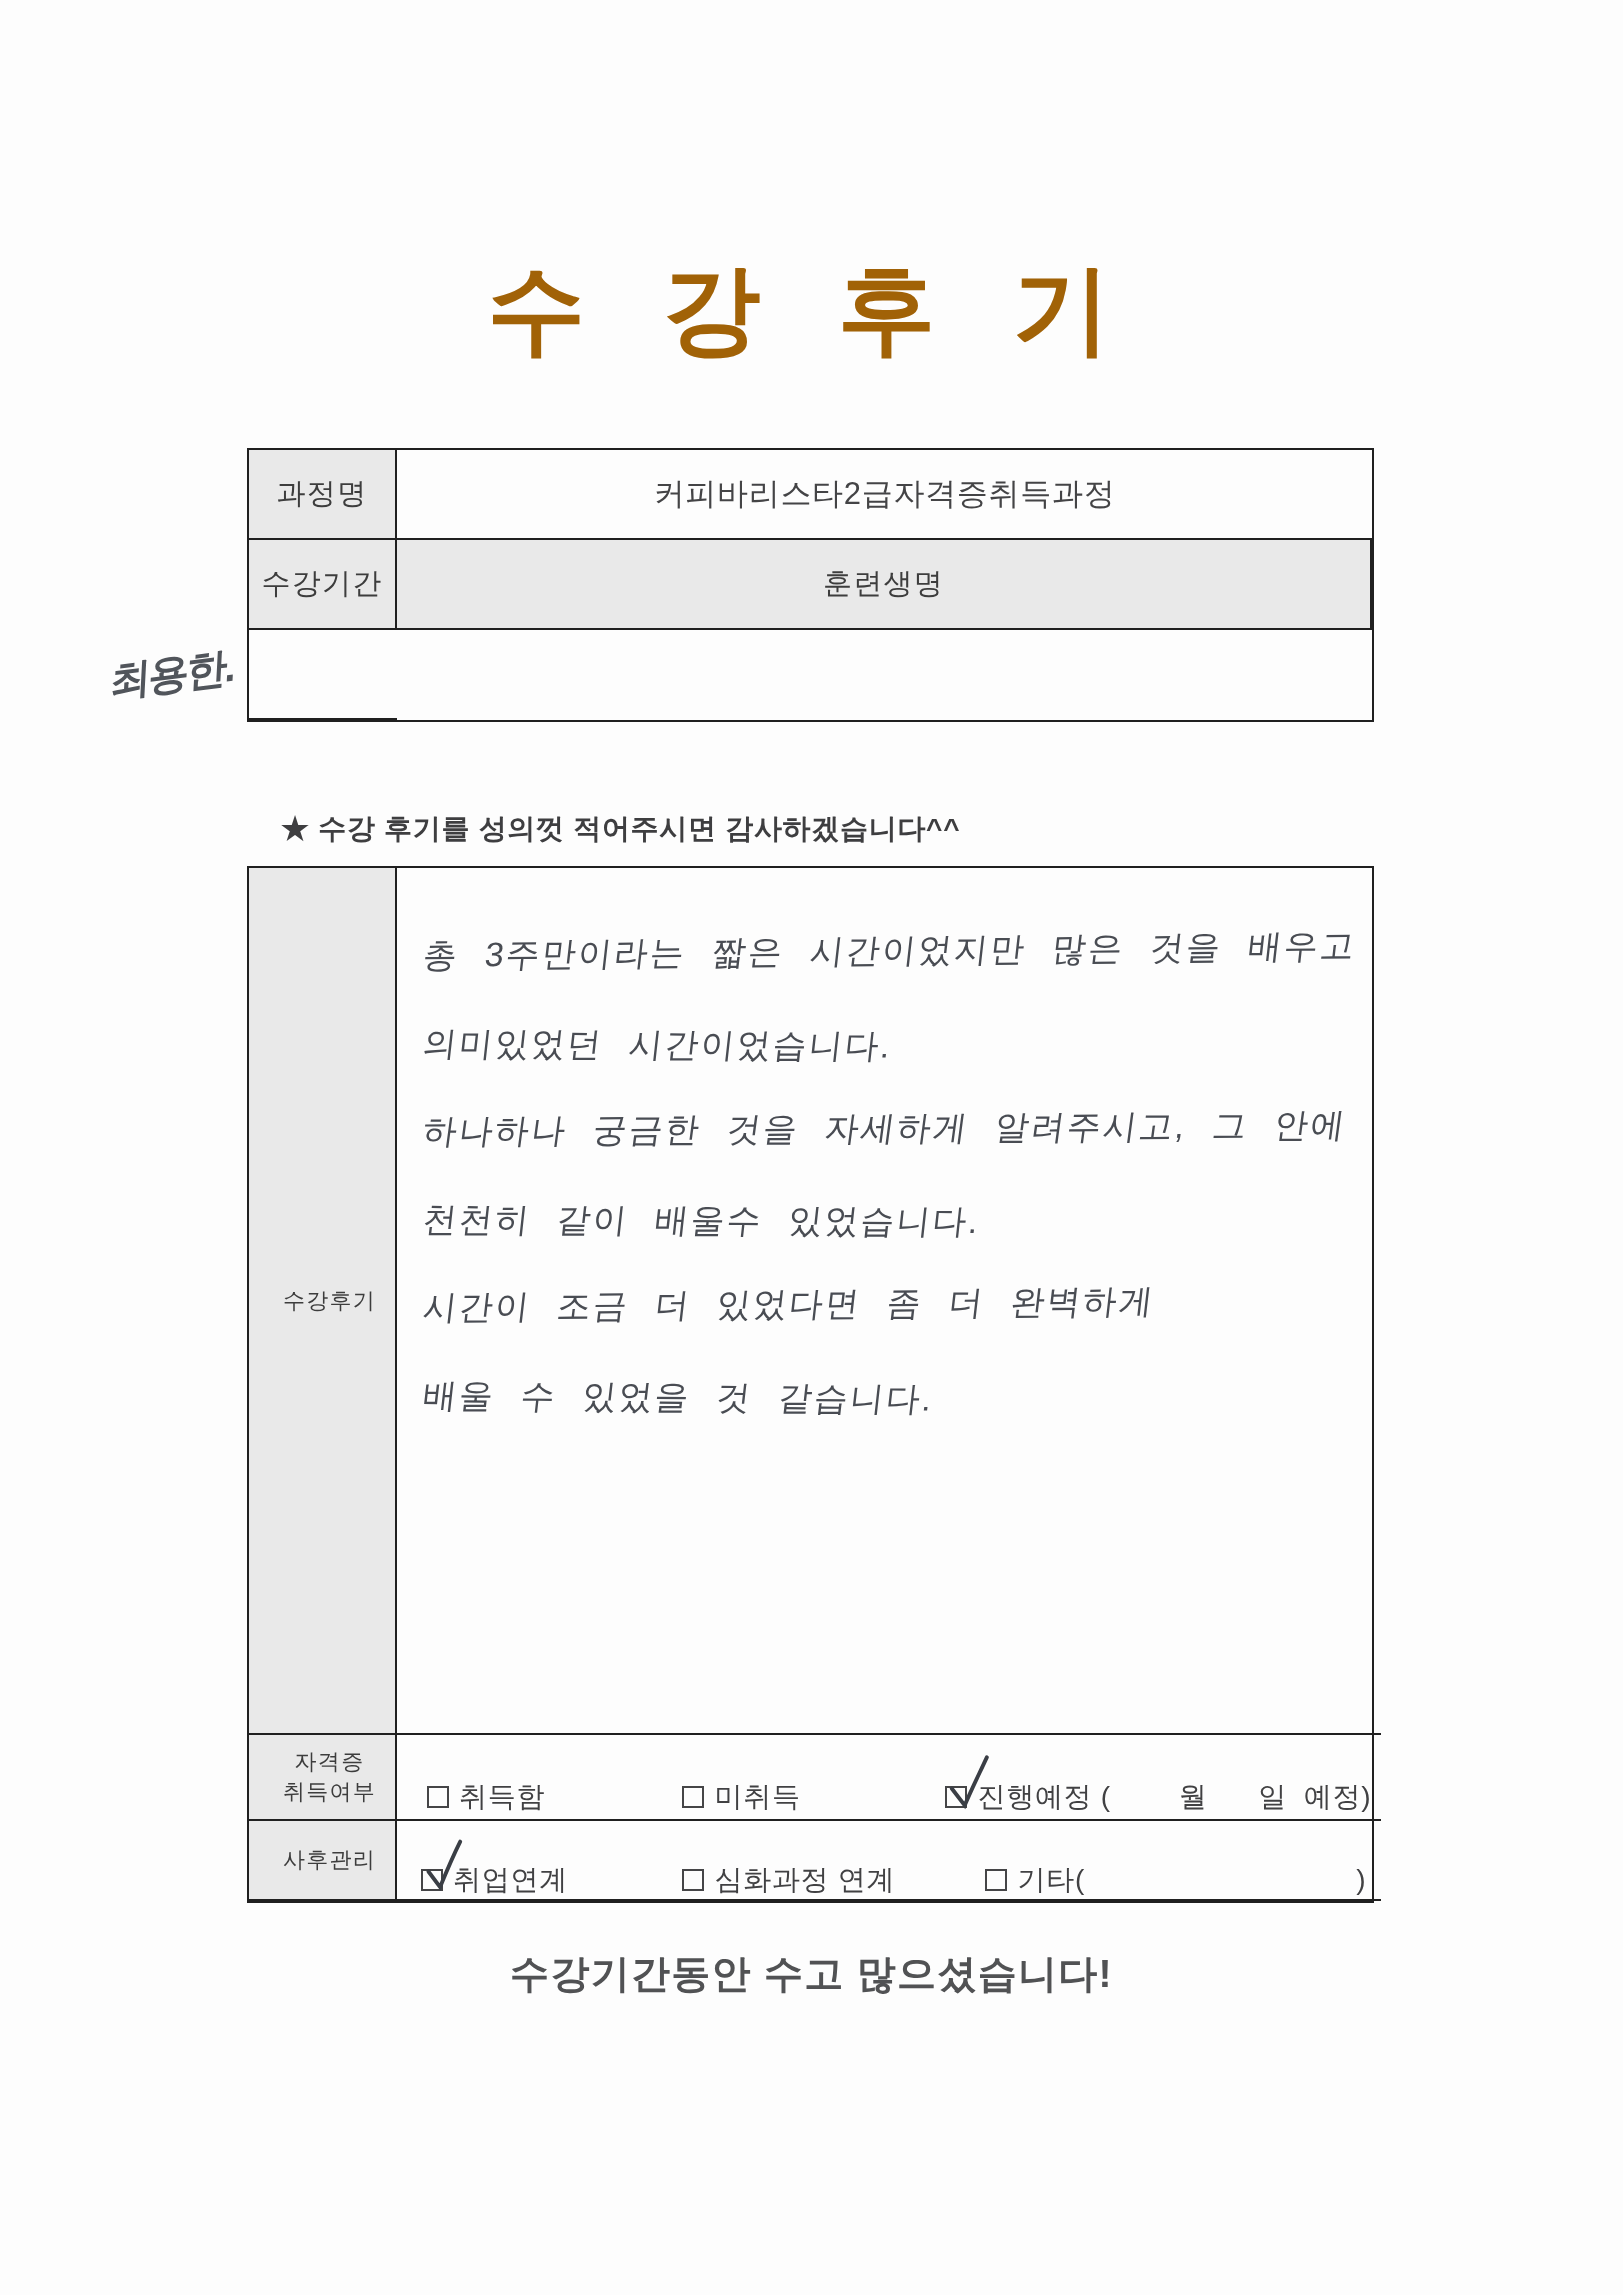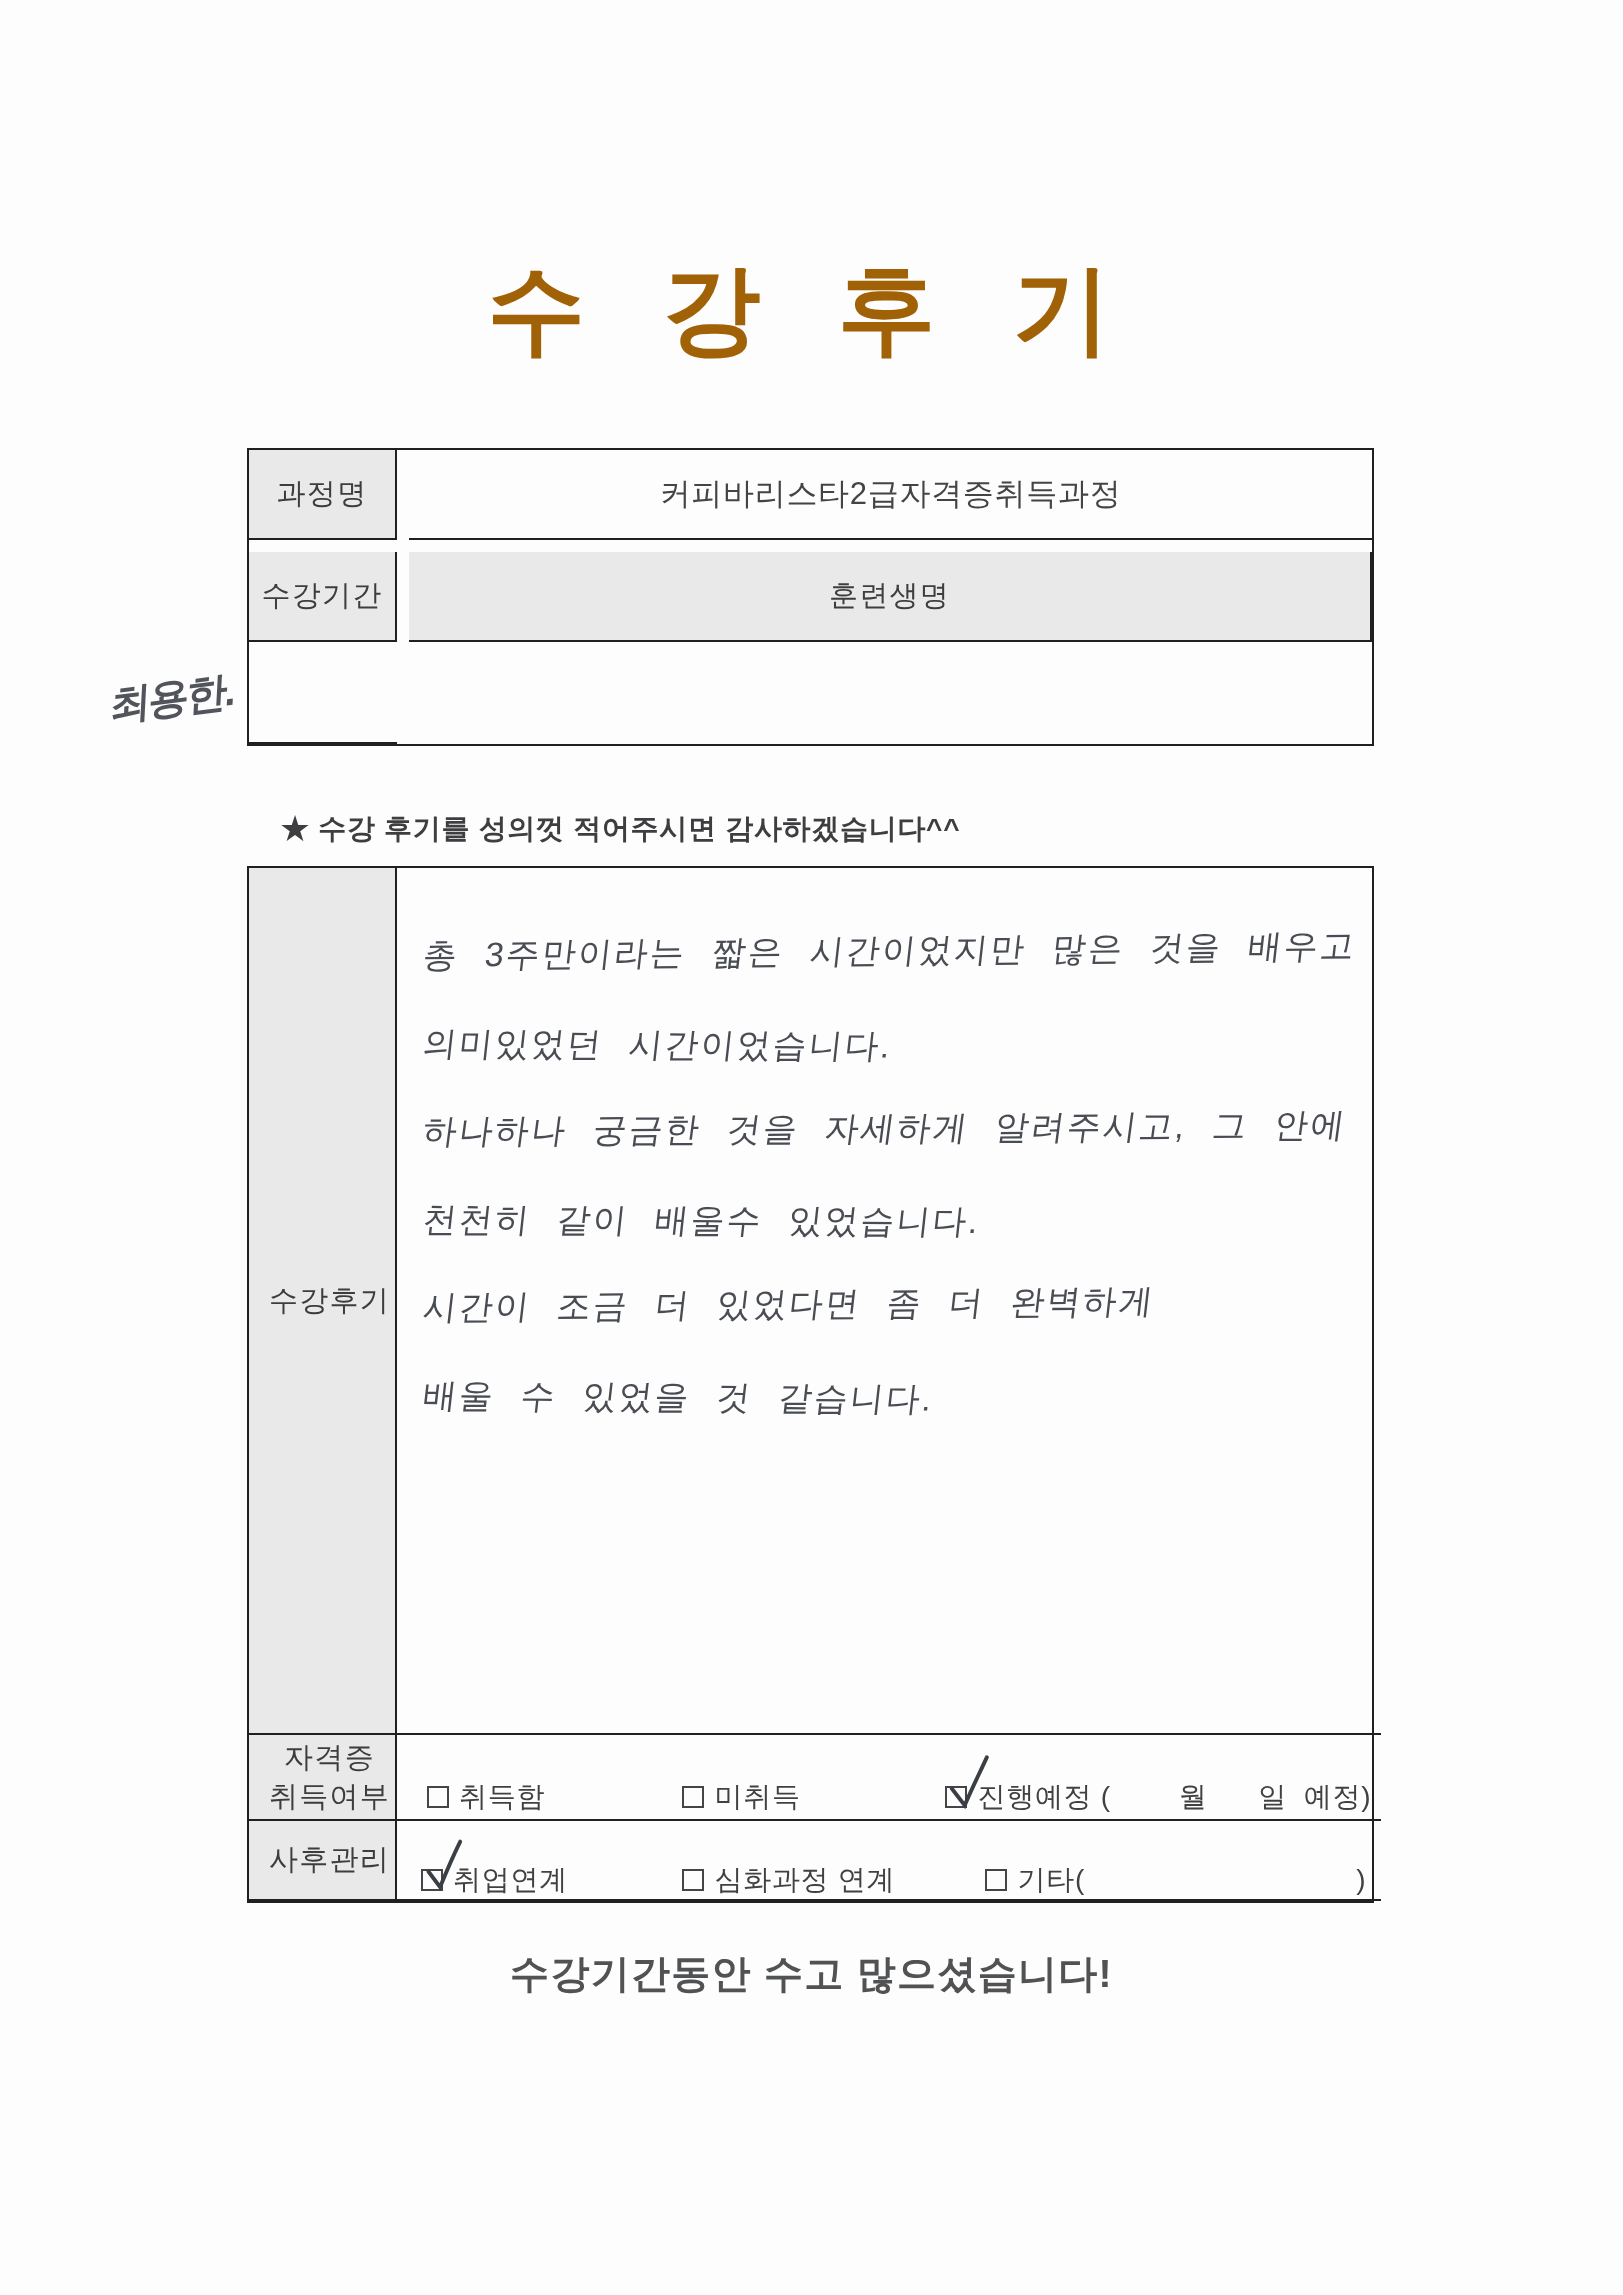"과정명" .info-table { gap: 12px -> none }
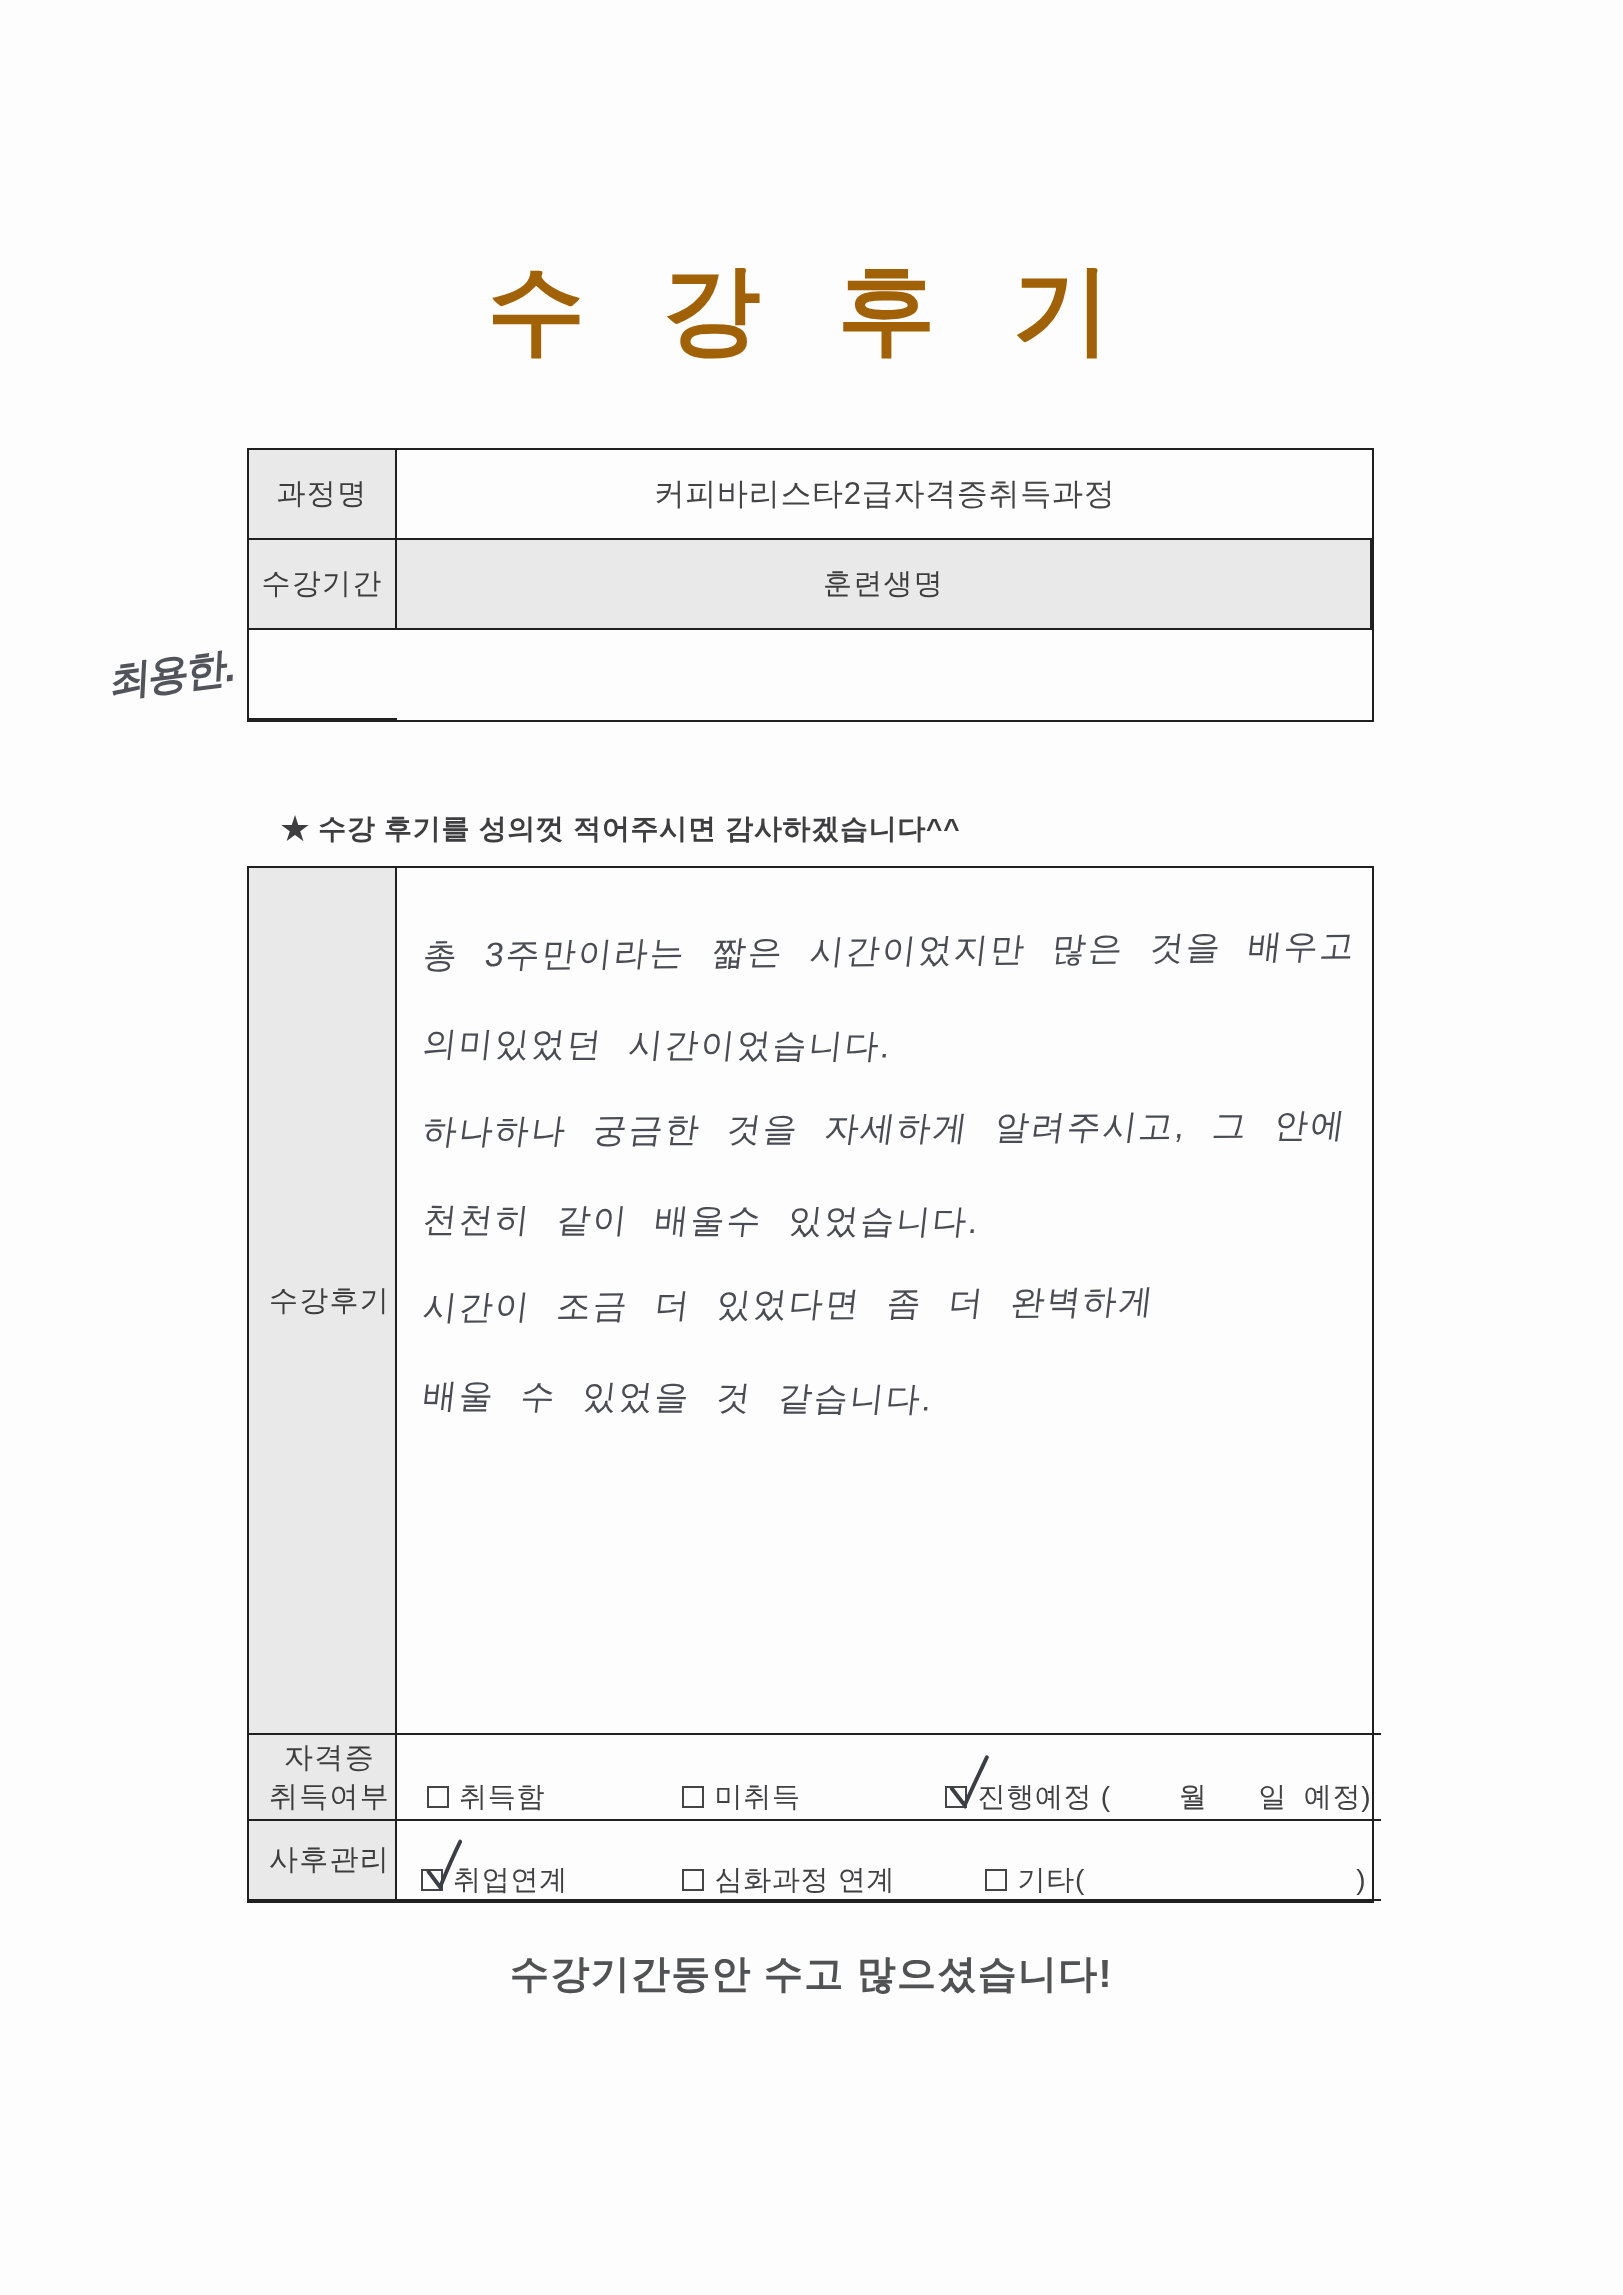"수강후기" .review-table .lbl { font-size: 29px -> 22px }
